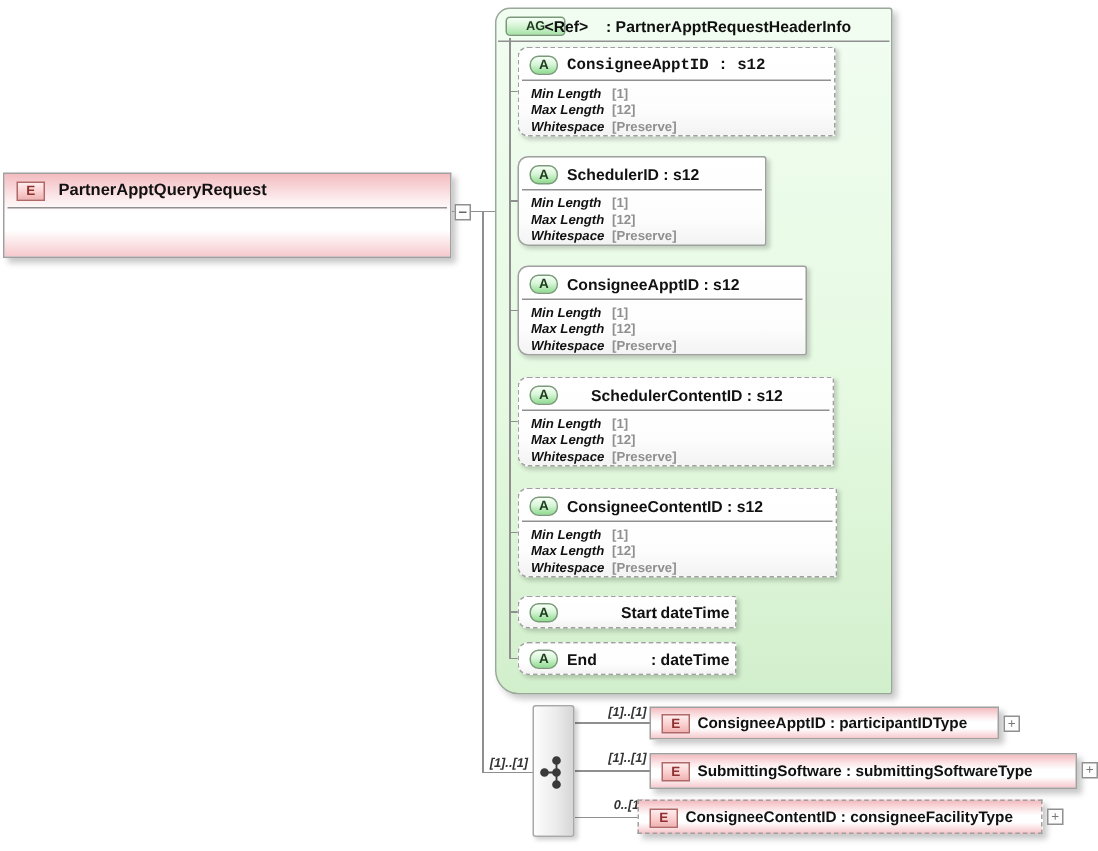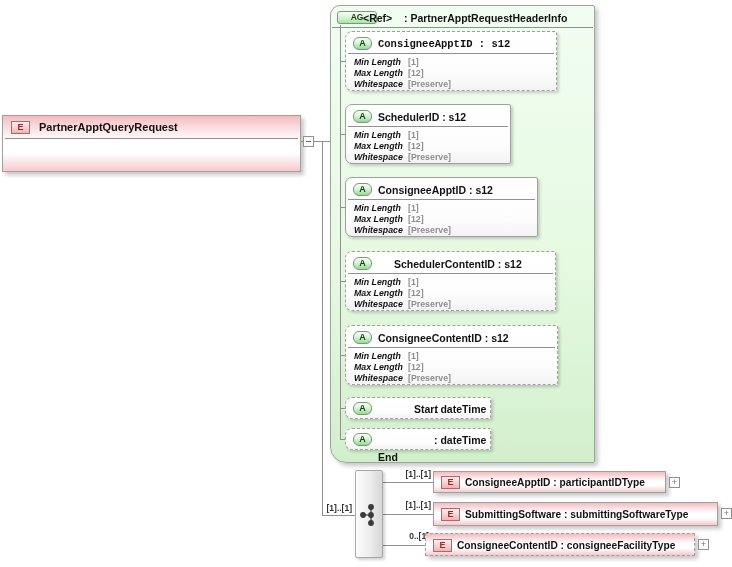"End" span.bold-label { top: 22px -> 5px }
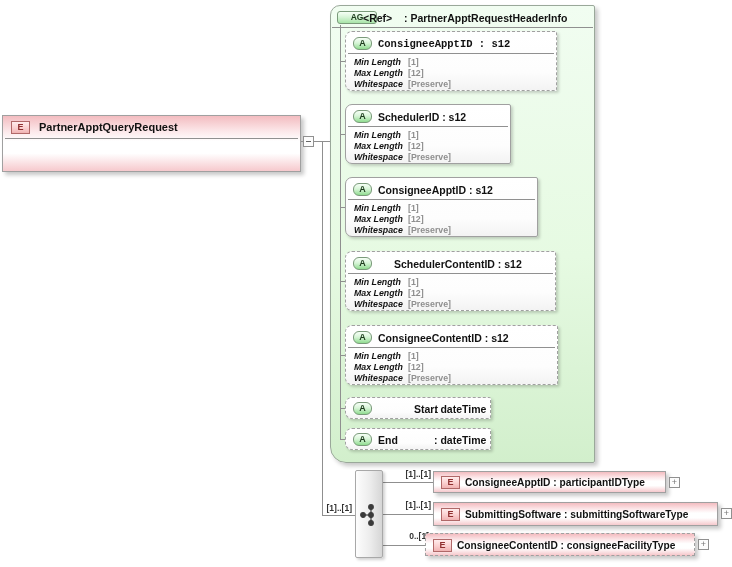"[1]..[1]" .occ-label { font-style: none -> italic }
